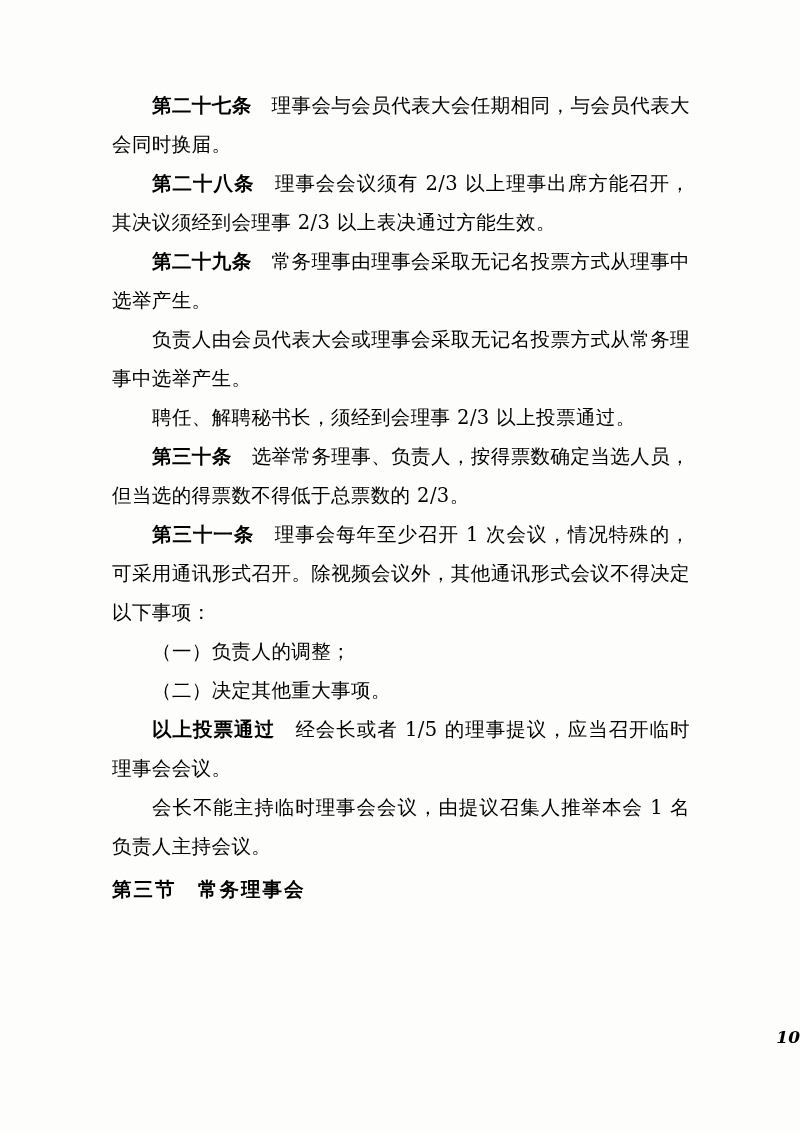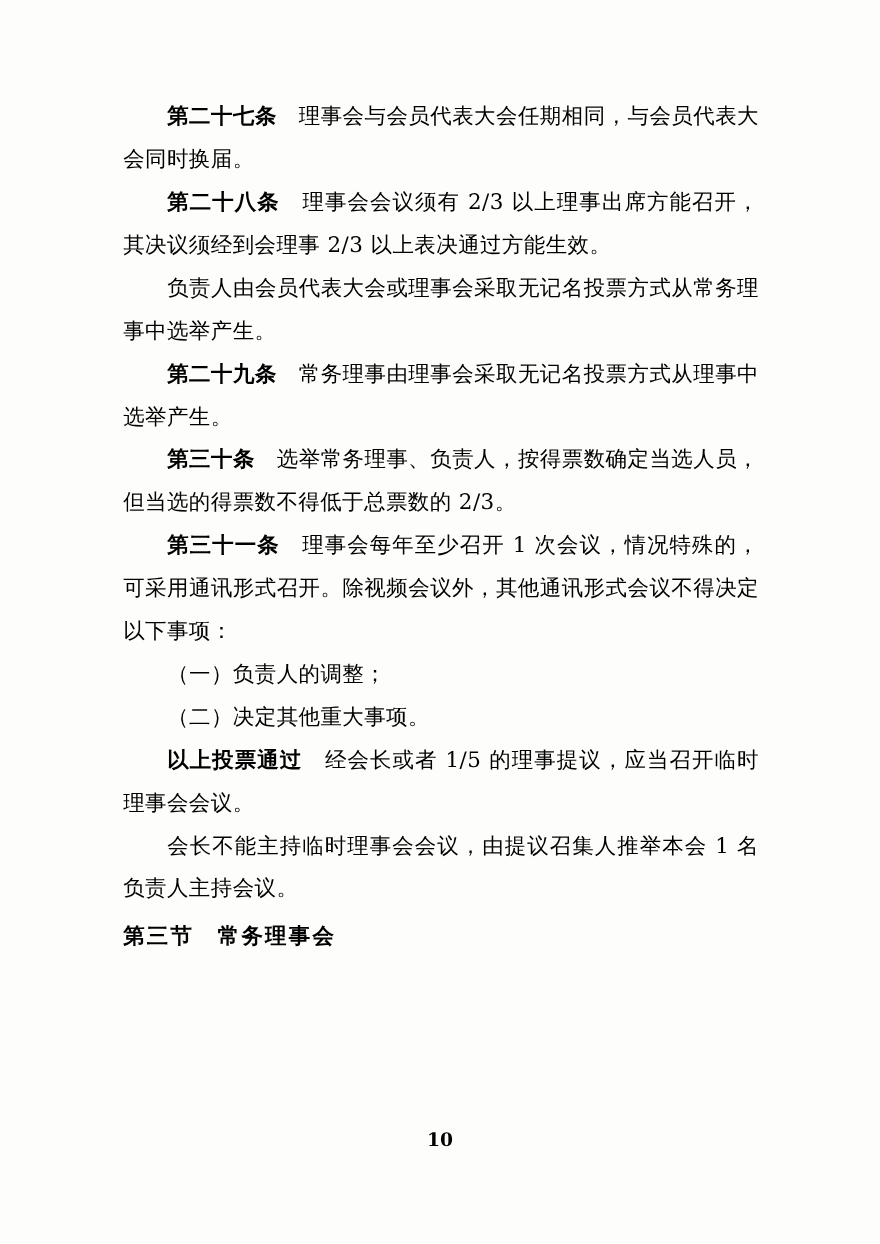"负责人由会员代表大会或理事会采取无记名投票方式从常务理事中选举产生。" p.para { order: before "第二十九条 常务理事由理事会采取无记名投票方式从理事中选举产生。" -> after "第二十九条 常务理事由理事会采取无记名投票方式从理事中选举产生。" }
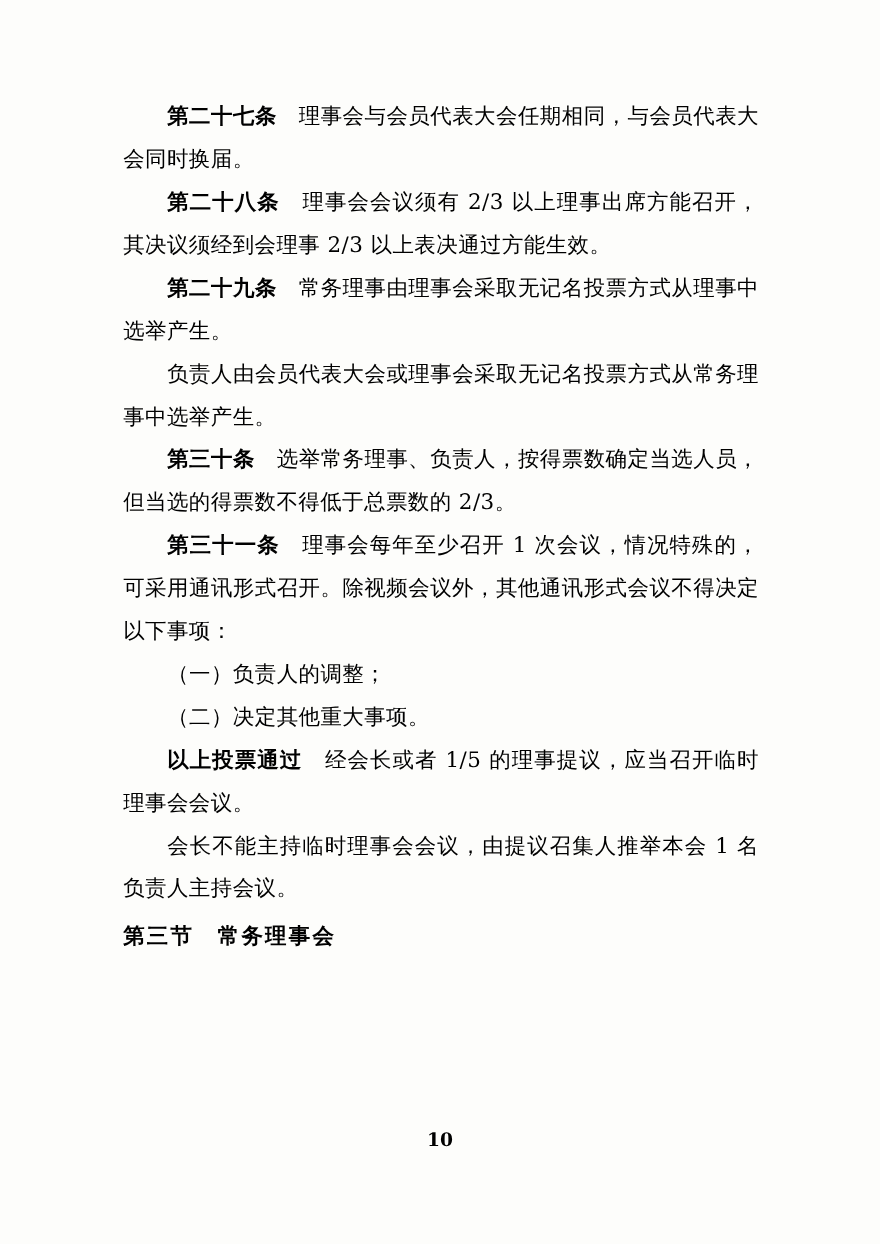"聘任、解聘秘书长，须经到会理事 2/3 以上投票通过。" p.para { html: none -> <p><span></span><span>聘任、解聘秘书长，须经到会理事 2/3 以上投票通过。</span></p> }
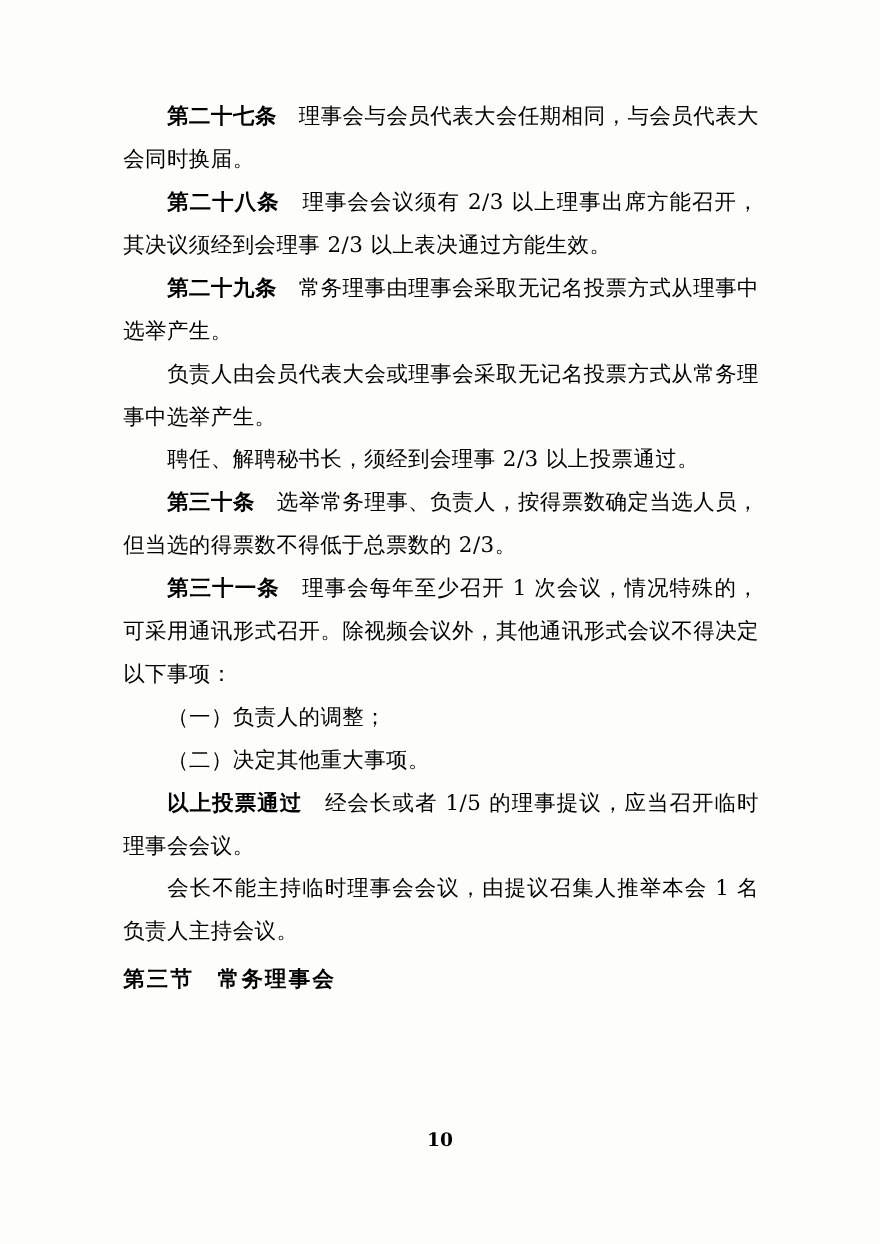"10" .page-number { font-style: none -> italic; text-align: center -> right }
